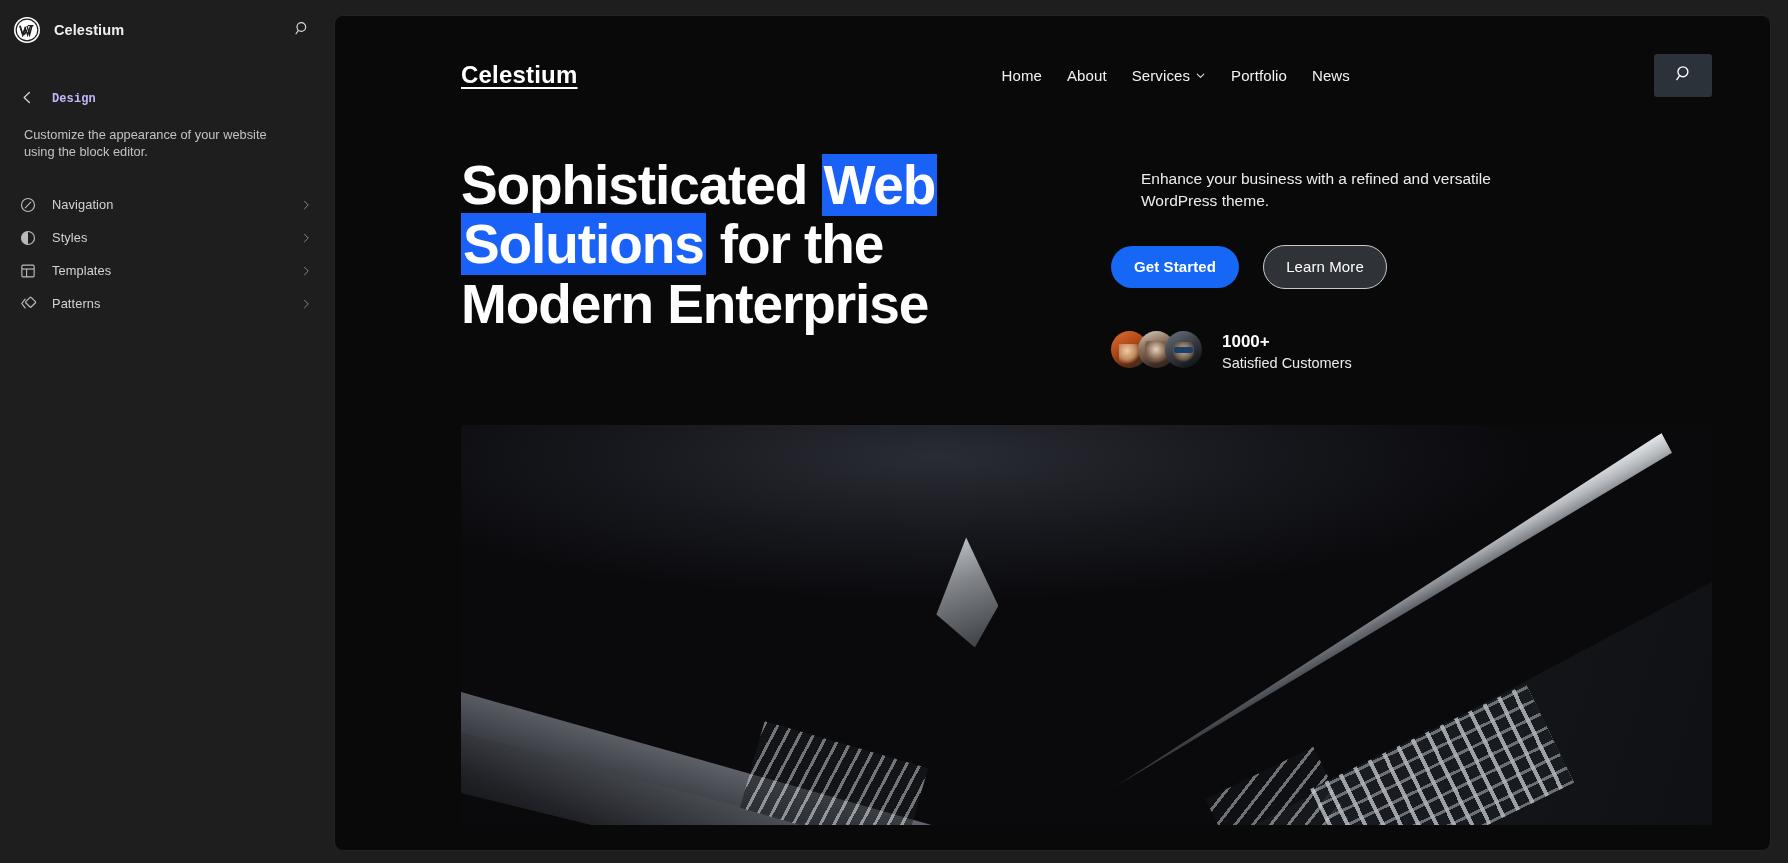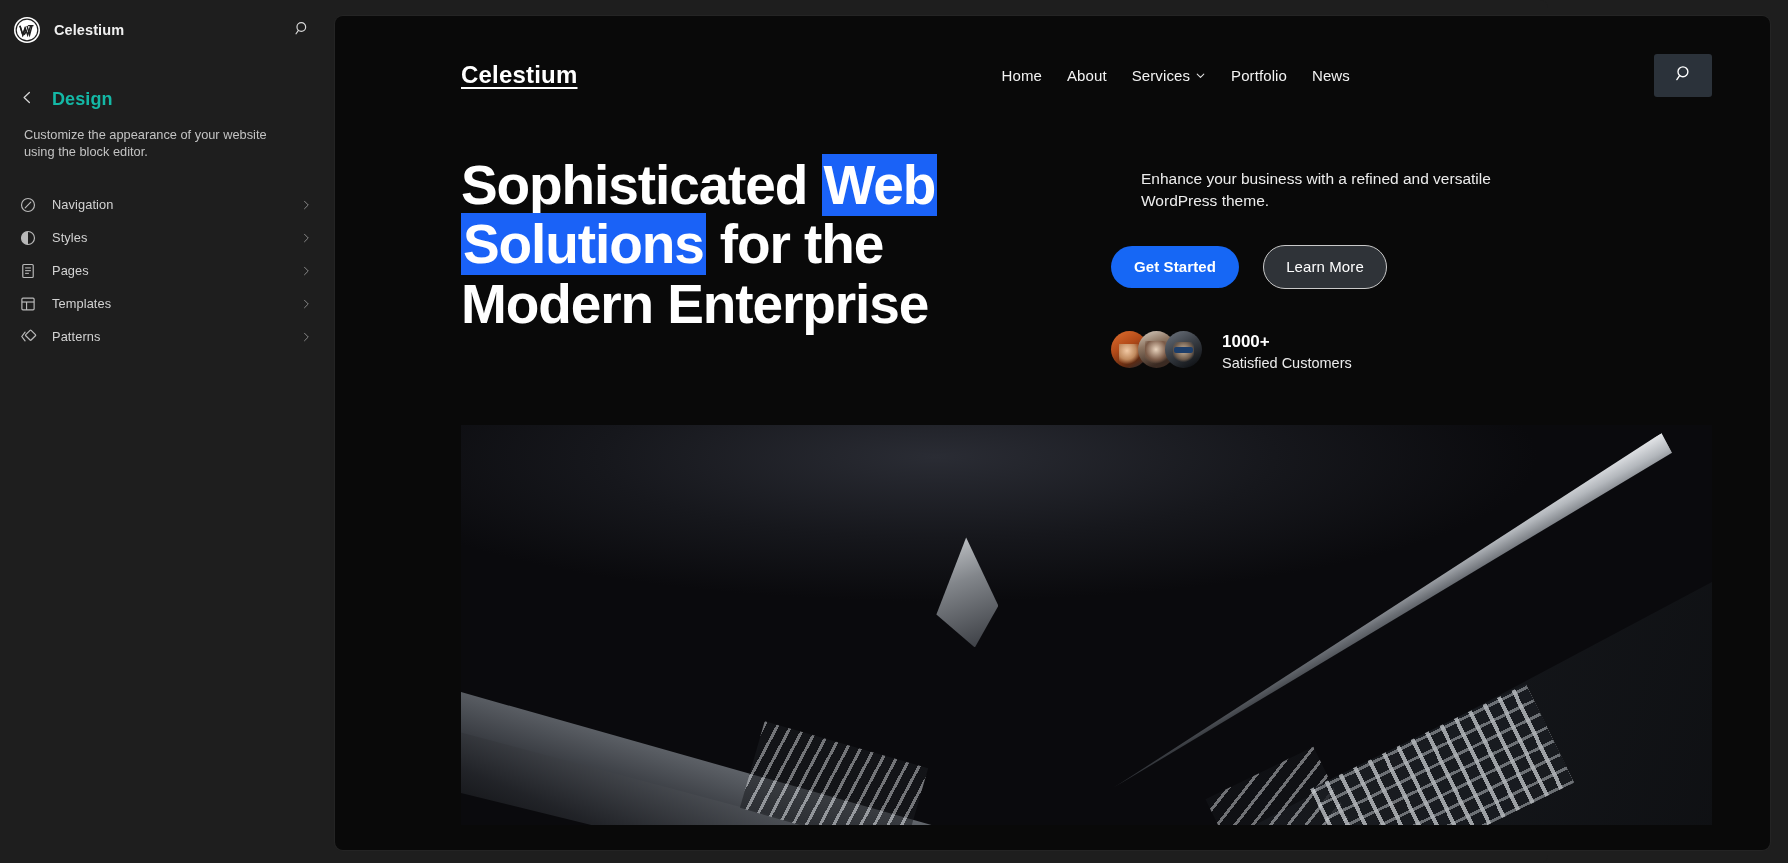"Design" .sb-page-title { color: #14b8a6 -> #c4b5fd; font-family: none -> Liberation Mono, monospace; font-size: 18px -> 12px }
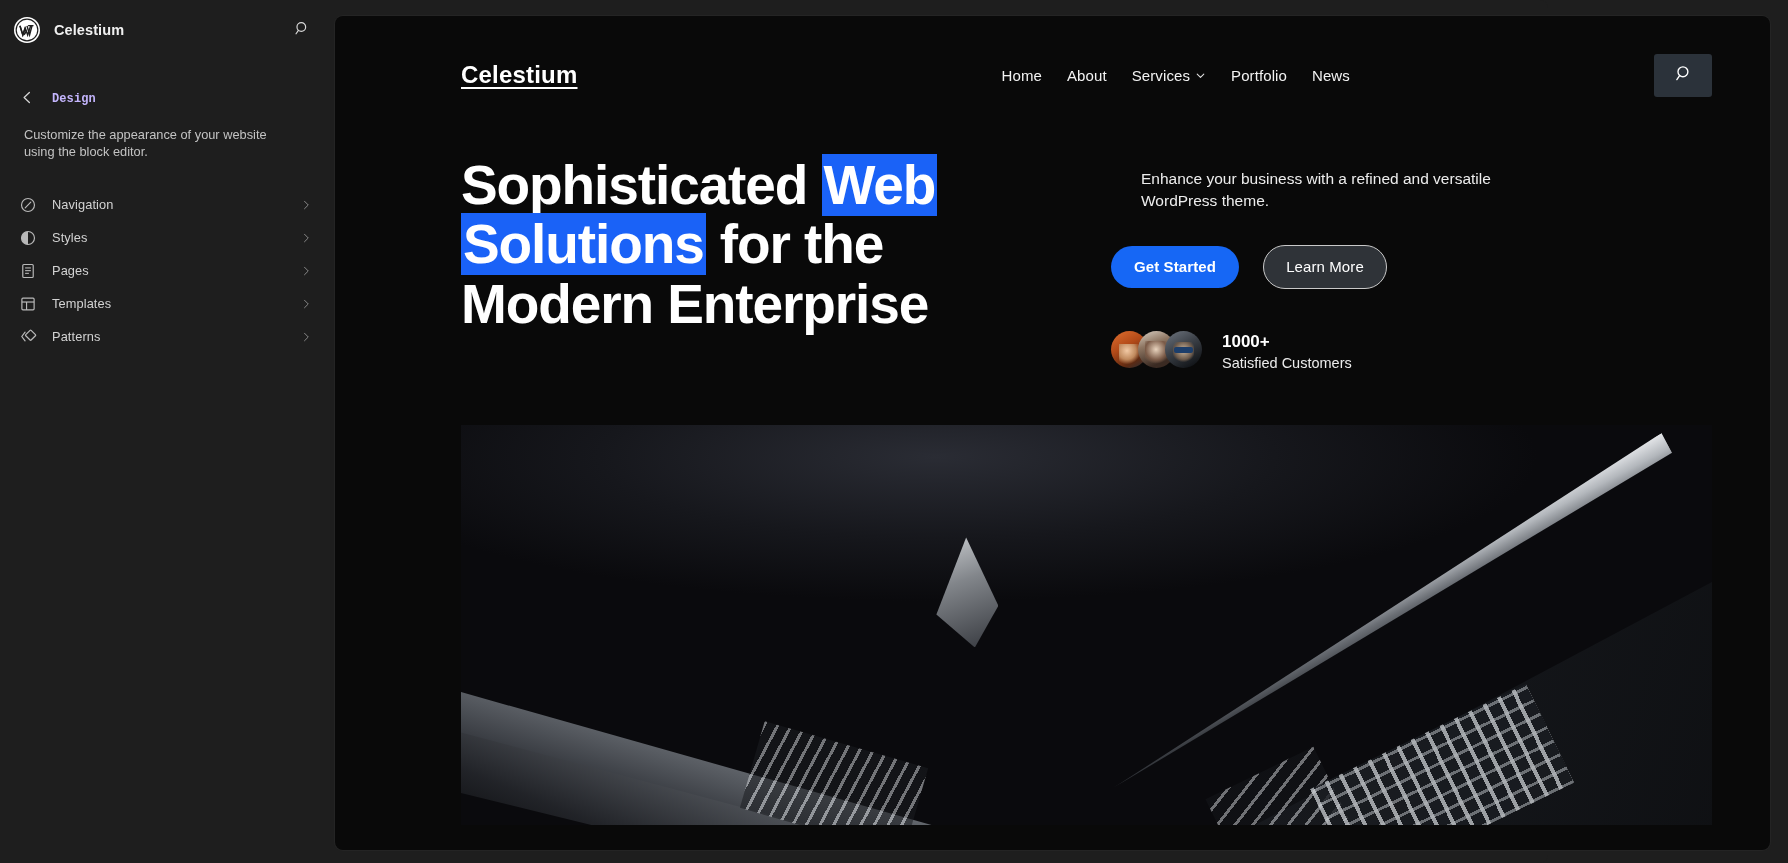"Pages" div.sb-item { html: <div> <span> <svg> <rect></rect> <line></line> <line></line> <line></line> </svg> </span> <span>Pages</span> <span> <svg> <path></path> </svg> </span> </div> -> none }
